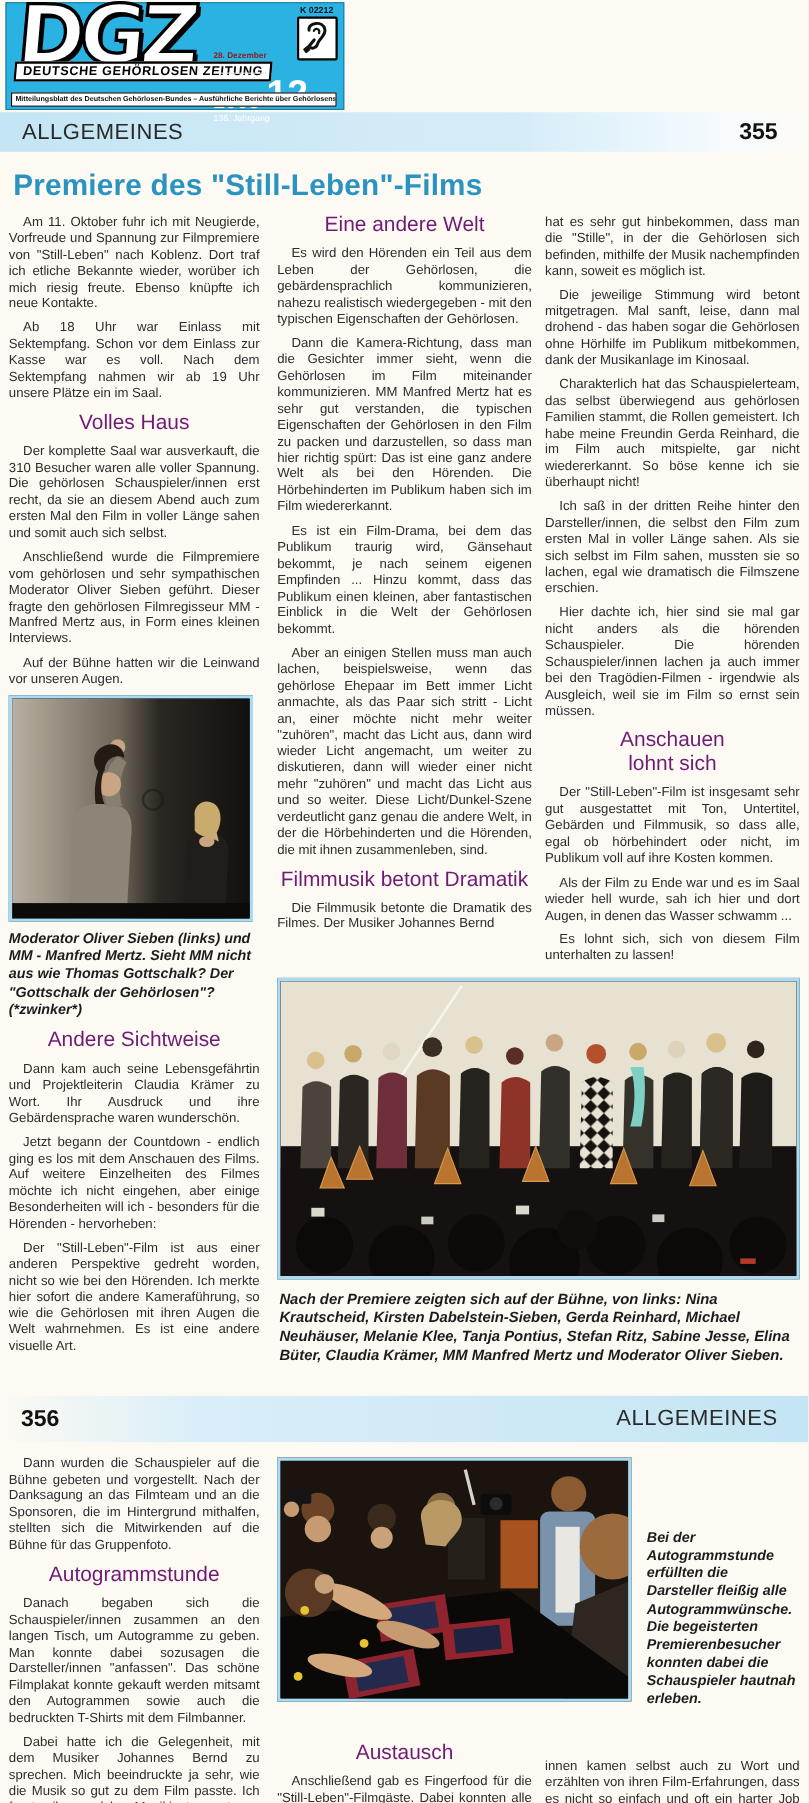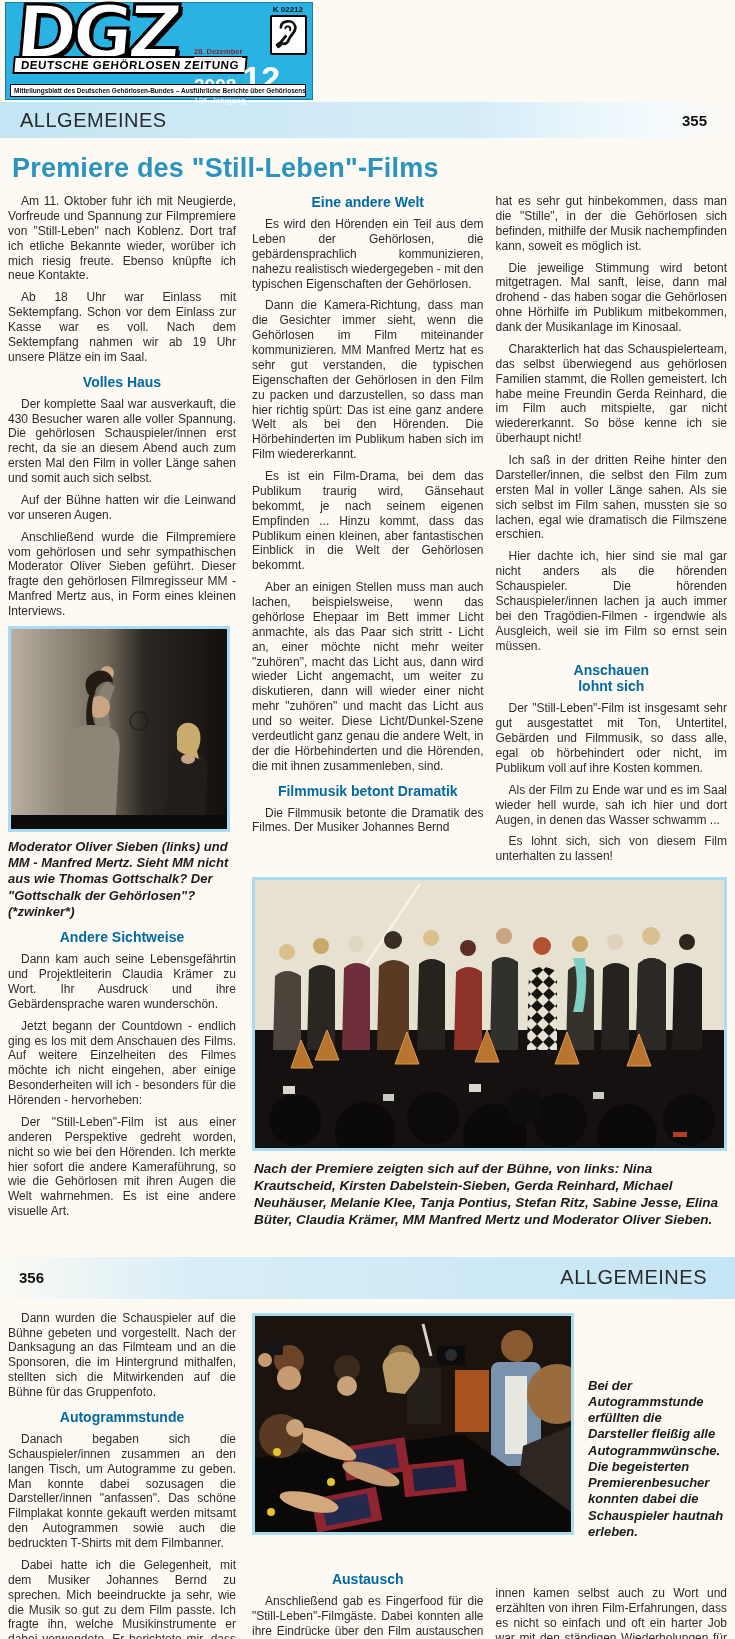"28. Dezember" .date-line { border-bottom: 3px solid #e5e5e5 -> 1px solid #e5e5e5; padding-bottom: 1px -> 11px }
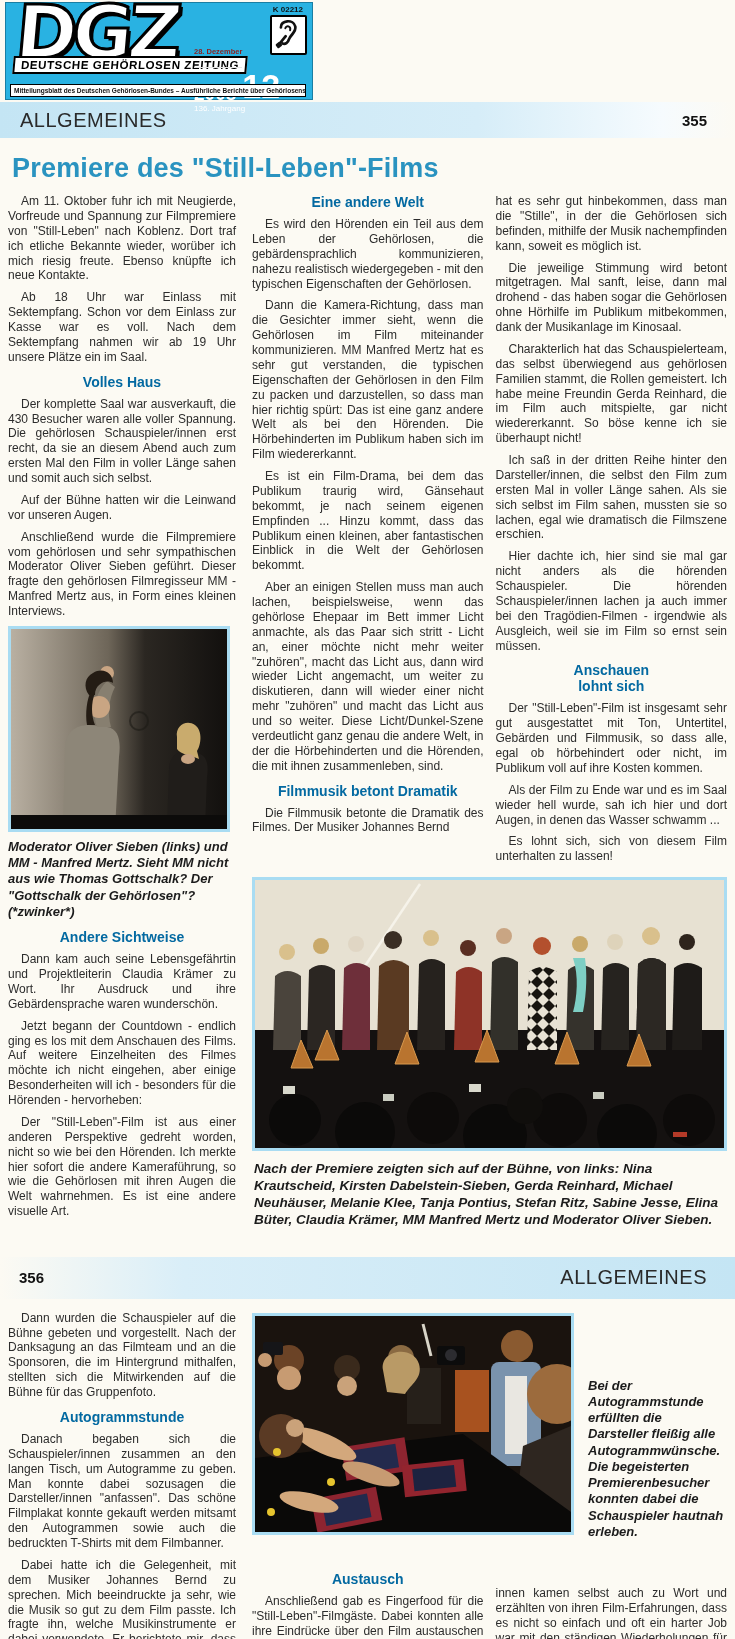"355" .sec-page { font-size: 15px -> 21px }
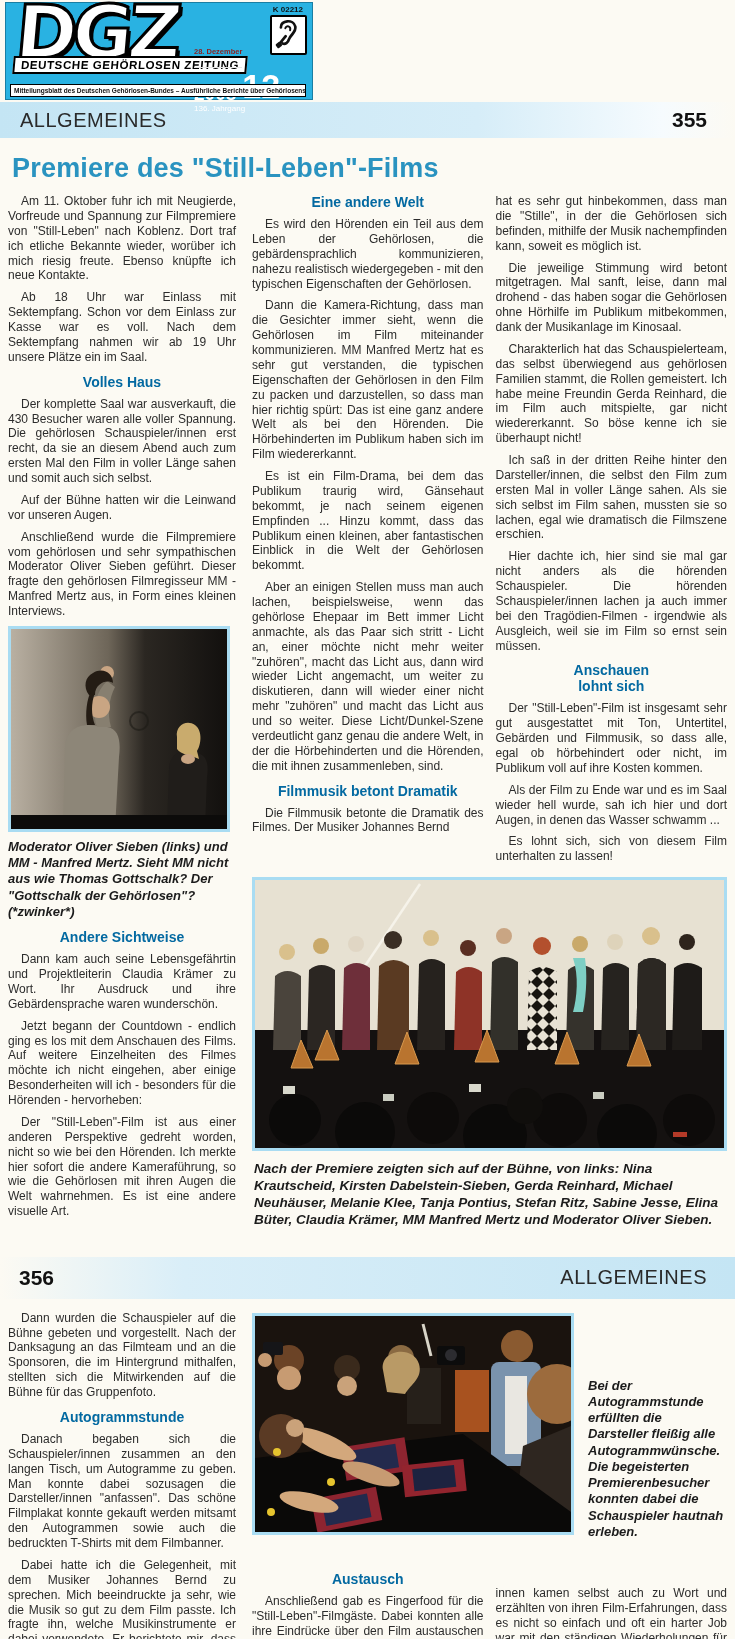"Eine andere Welt" h2.sub { color: #0369a1 -> #701a75; font-size: 14px -> 19px; font-weight: bold -> normal }
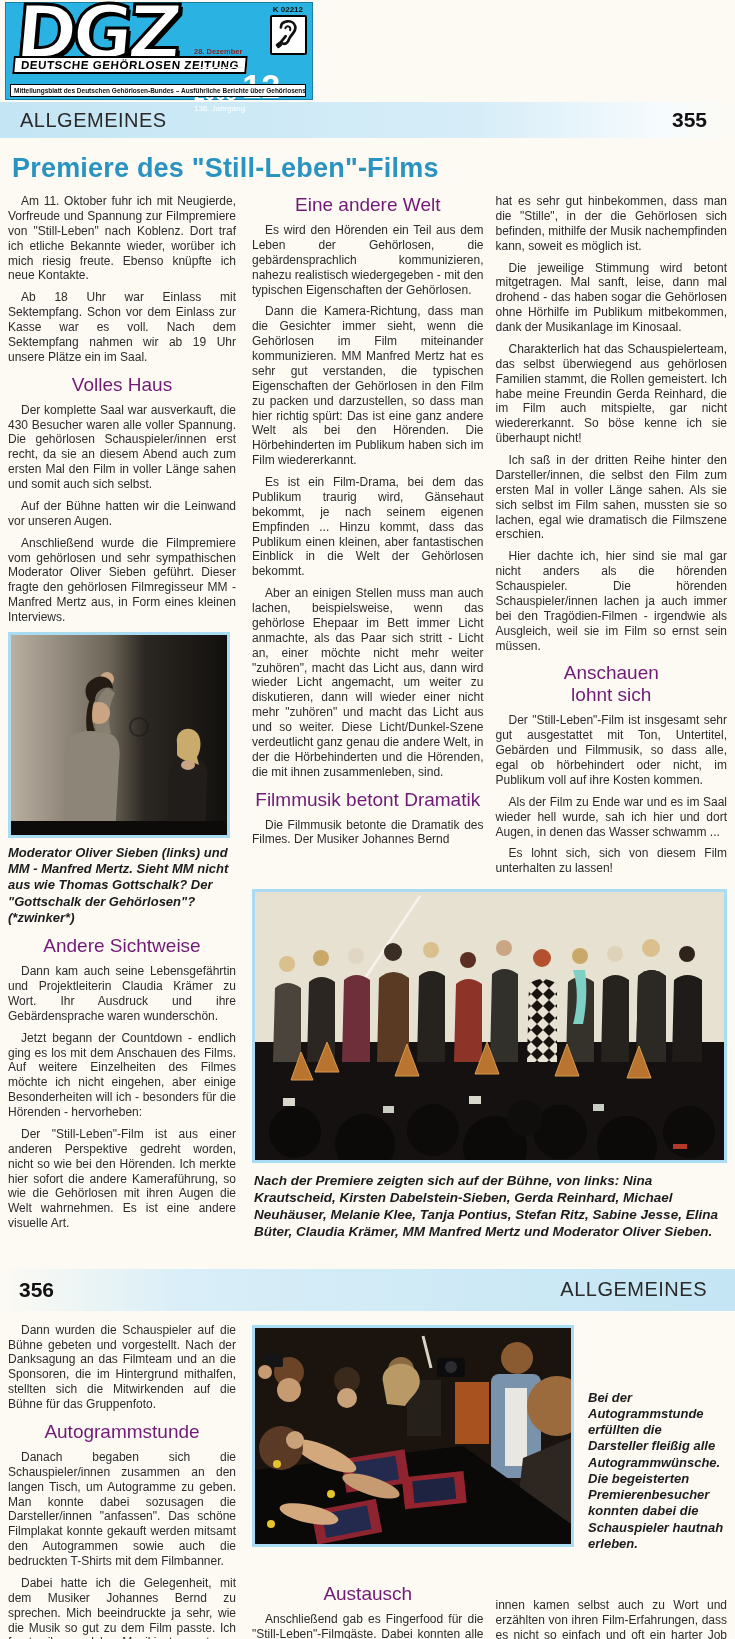"Der komplette Saal war ausverkauft," p.body { text: 430 -> 310 }
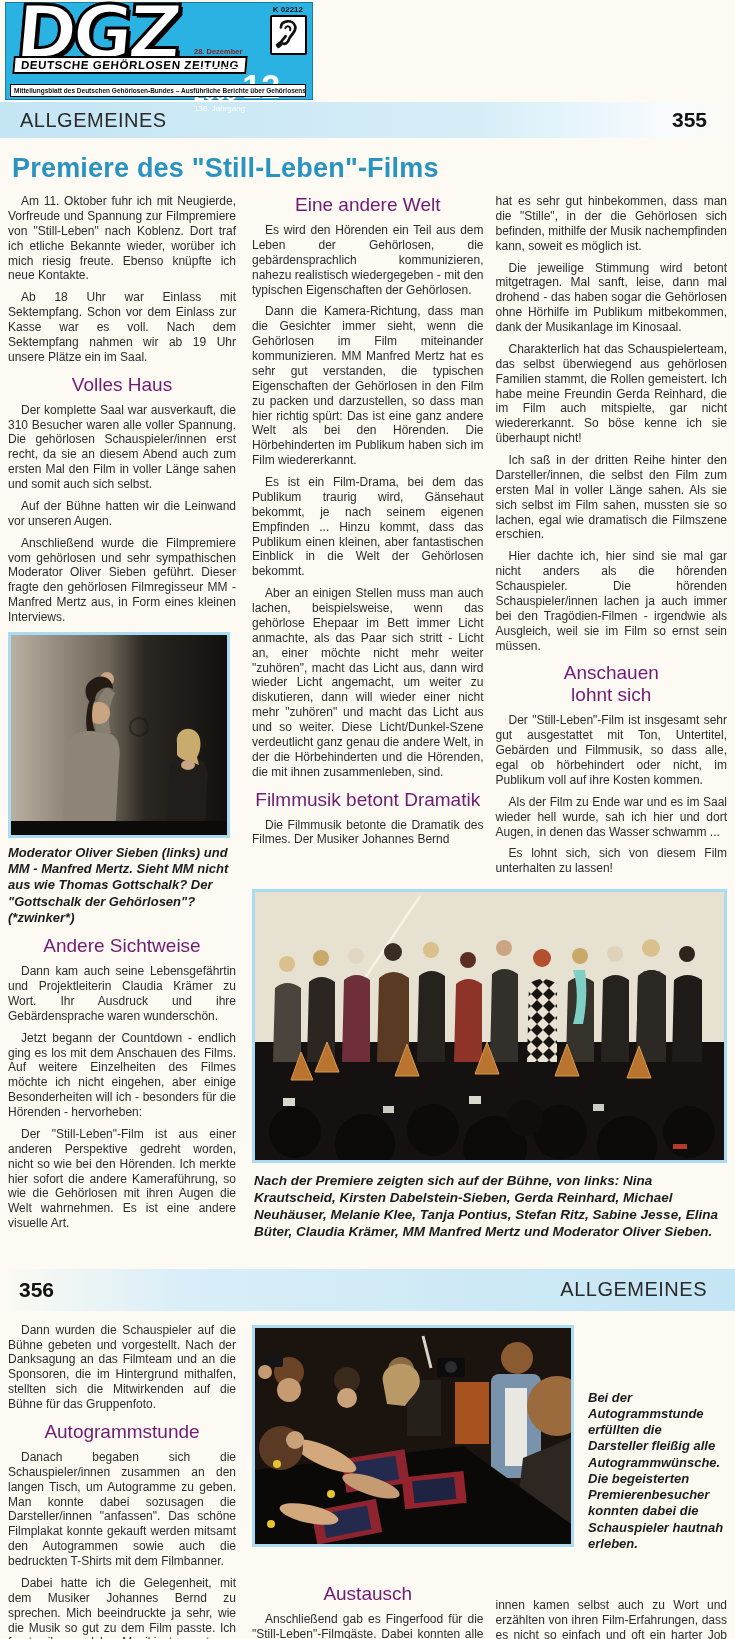"Auf der Bühne hatten wir" p.body { order: before "Anschließend wurde die Filmpremiere vom" -> after "Anschließend wurde die Filmpremiere vom" }
